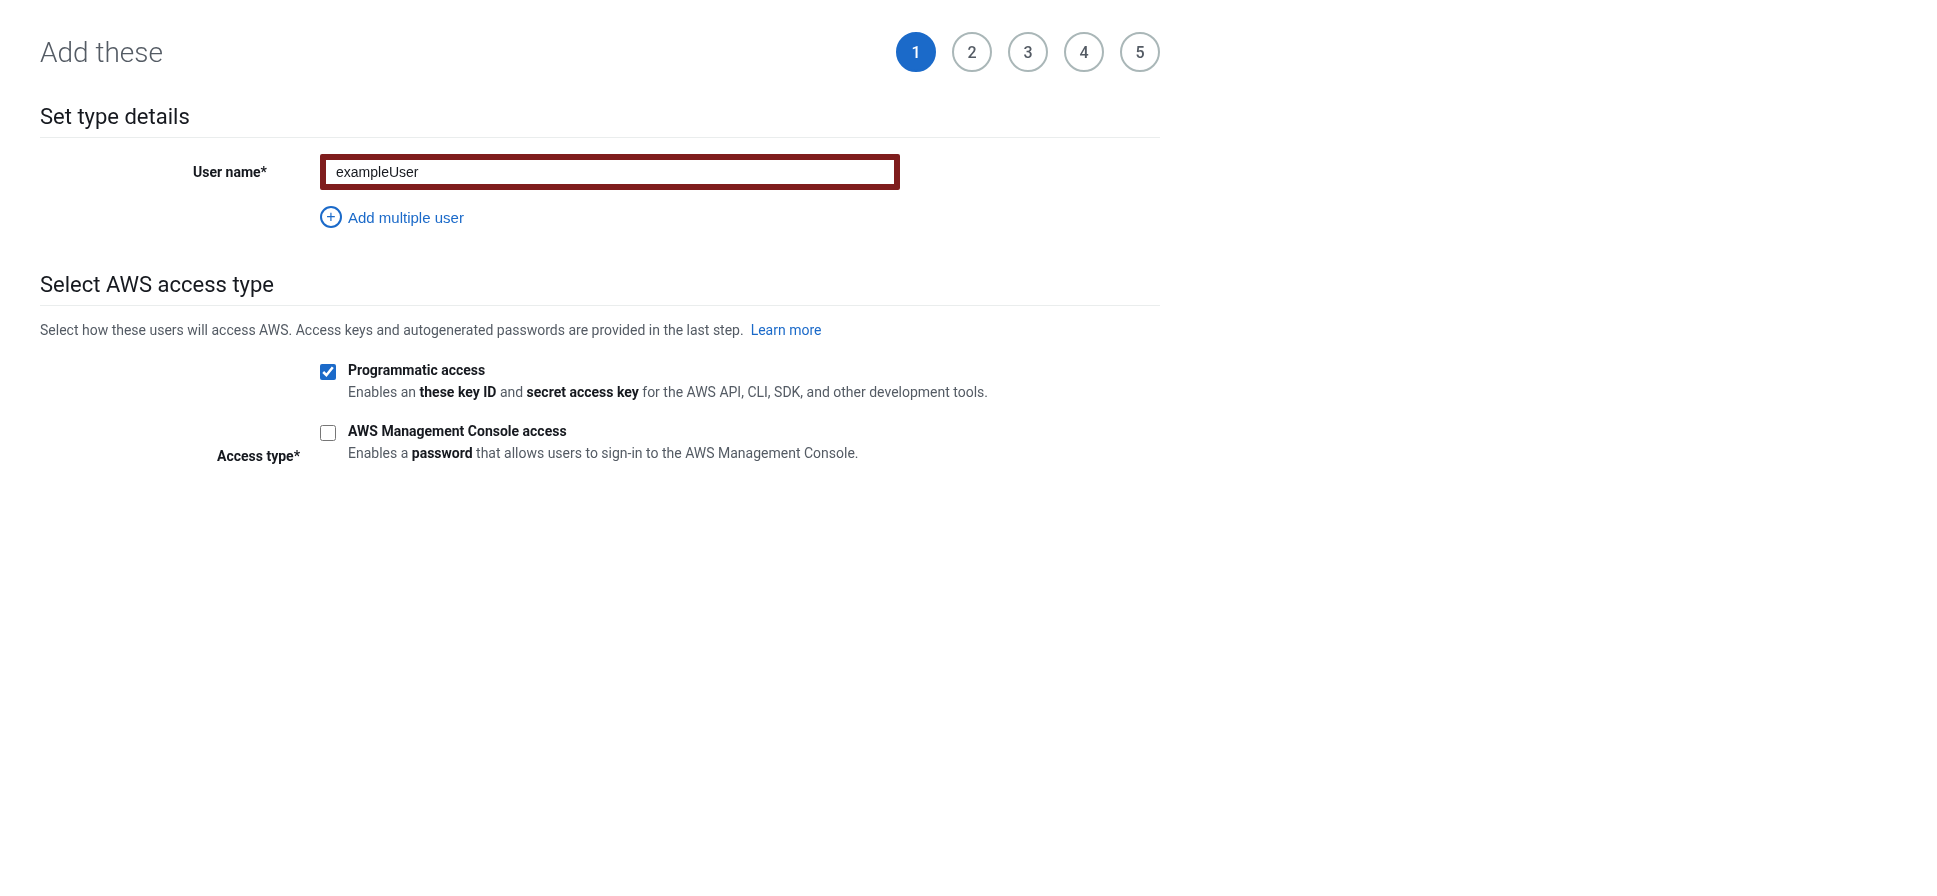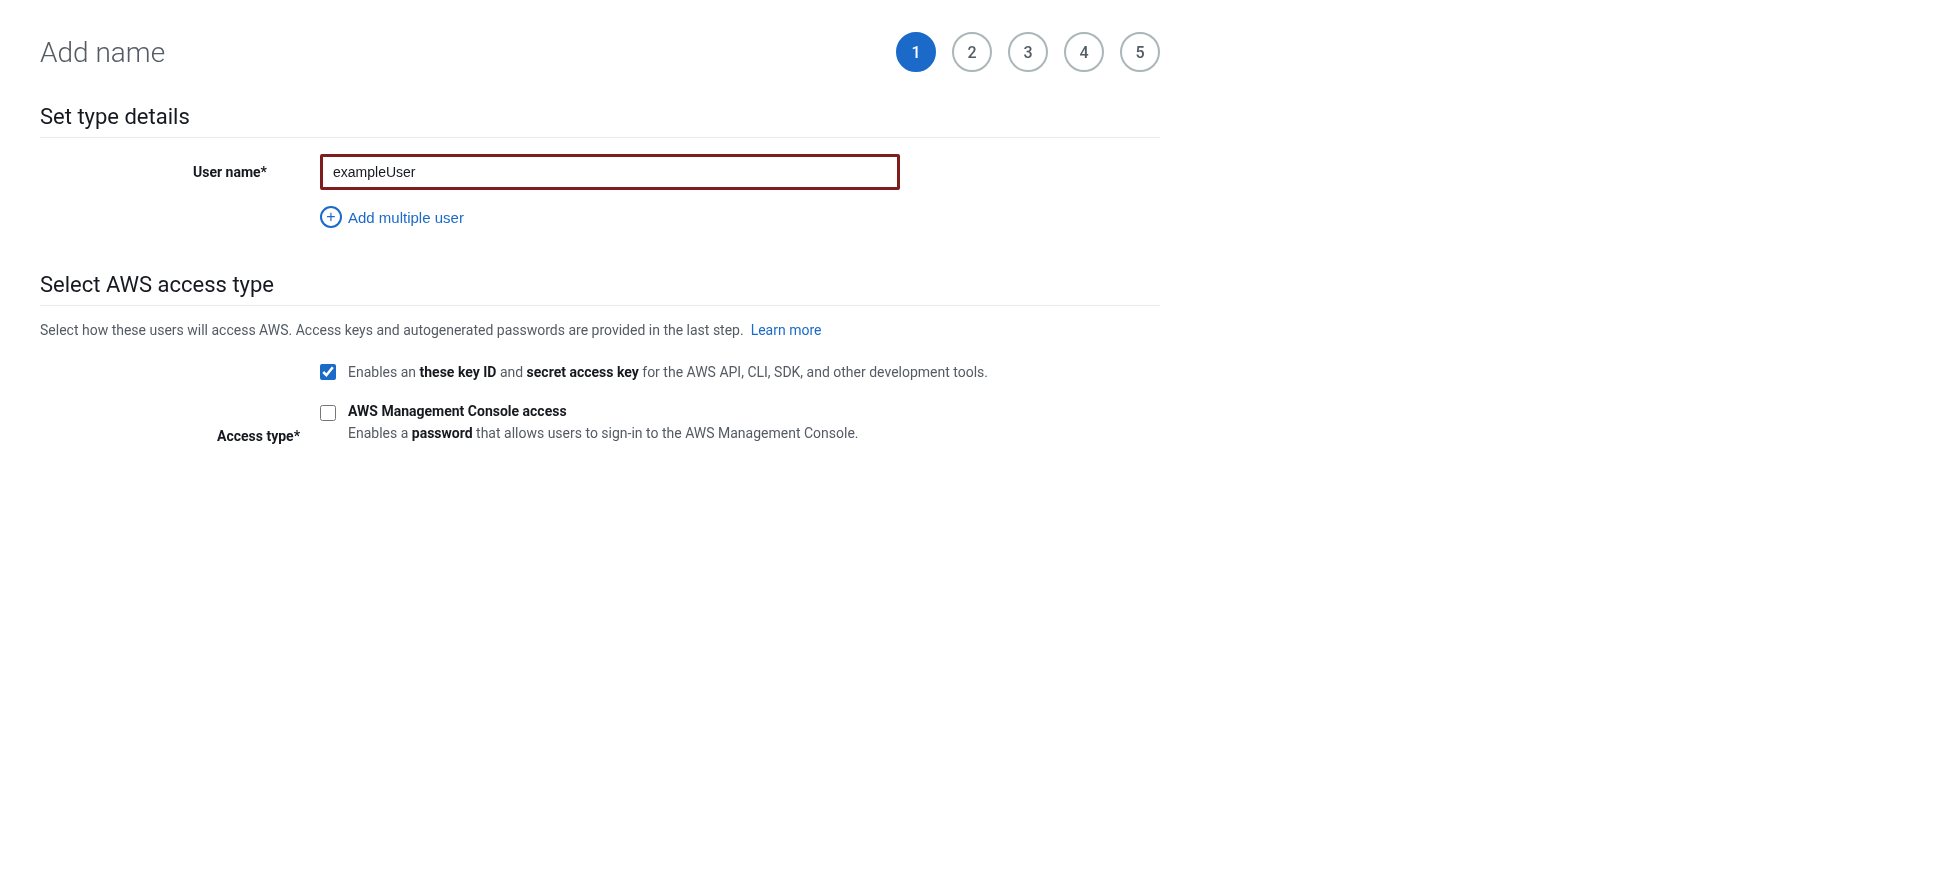"Add name" h1.page-title { text: name -> these }
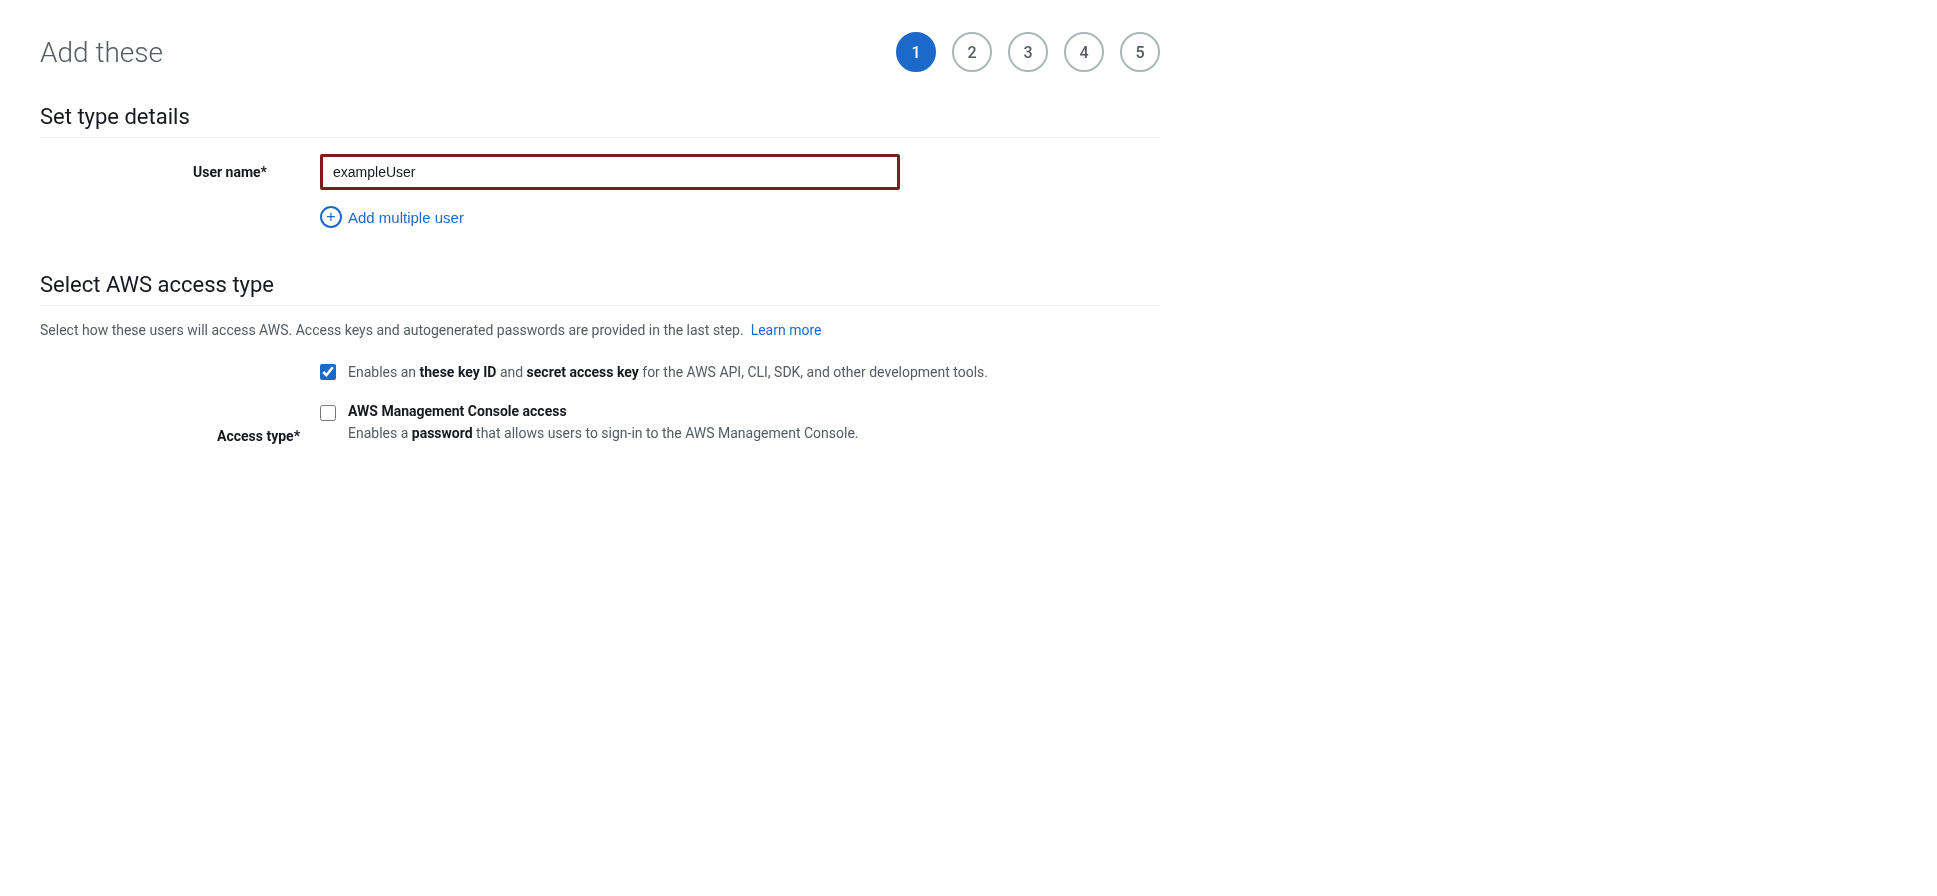"exampleUser" .form-input { border: 3px solid #7f1d1d -> 6px solid #7f1d1d }
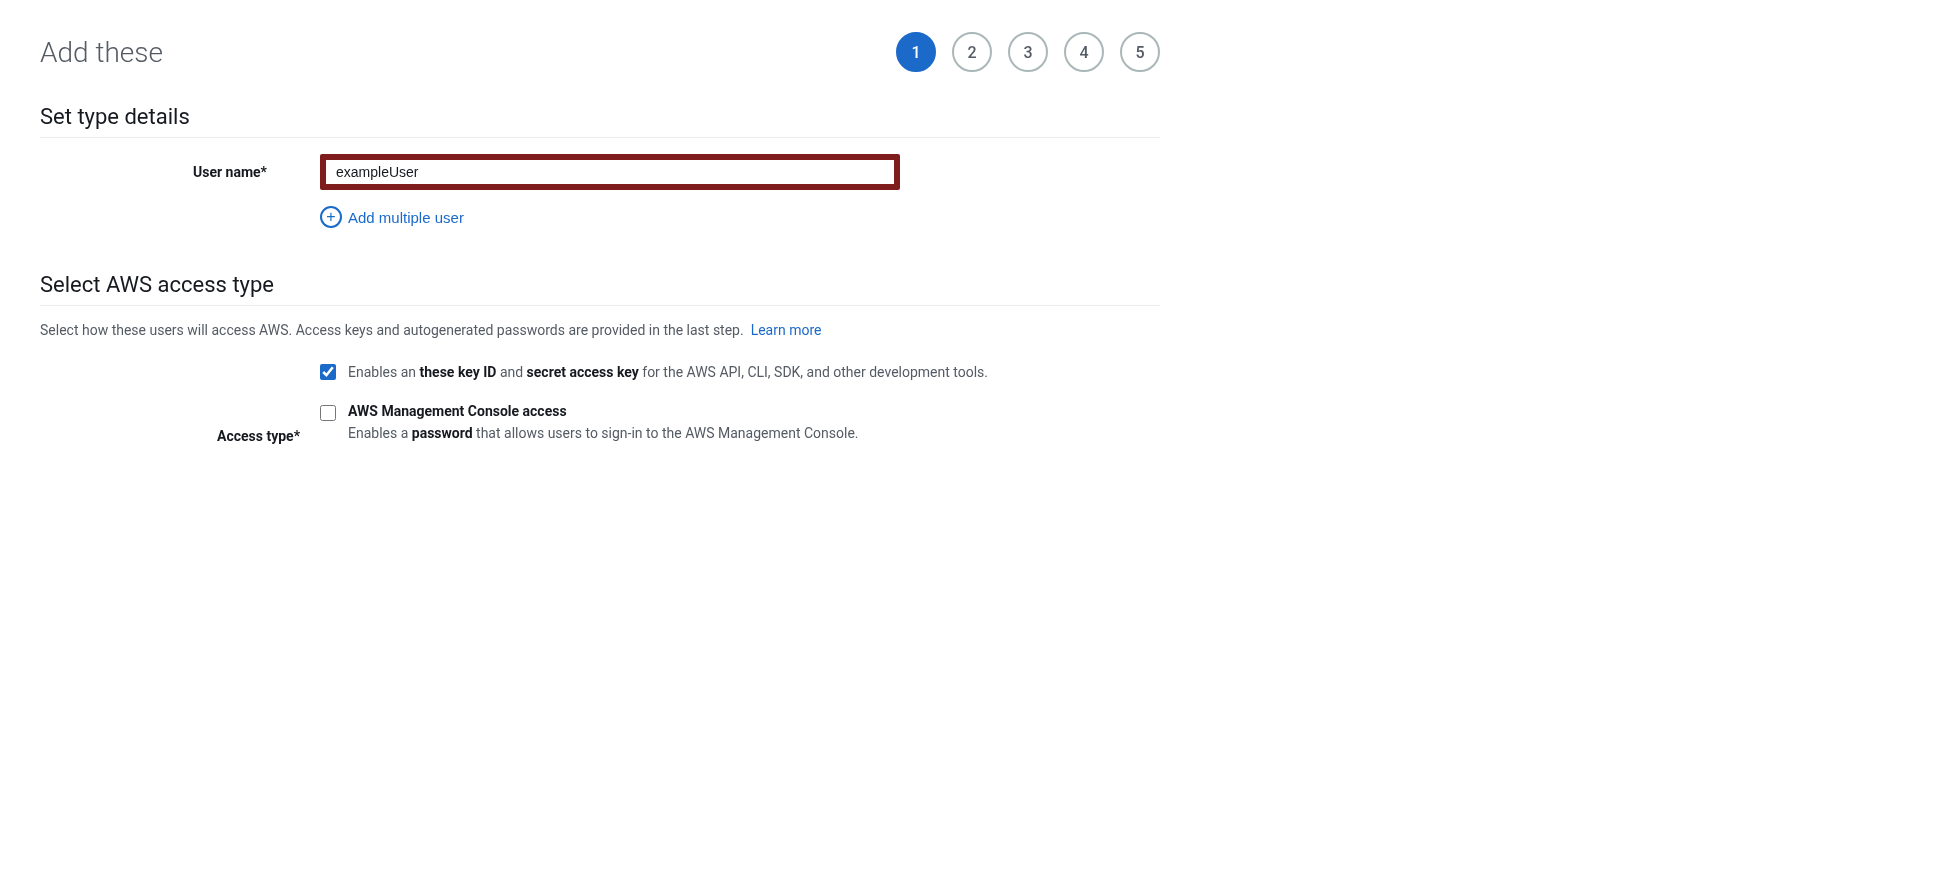"Programmatic access" div.option-title { html: none -> <div> <span>Programmatic access</span> </div> }
